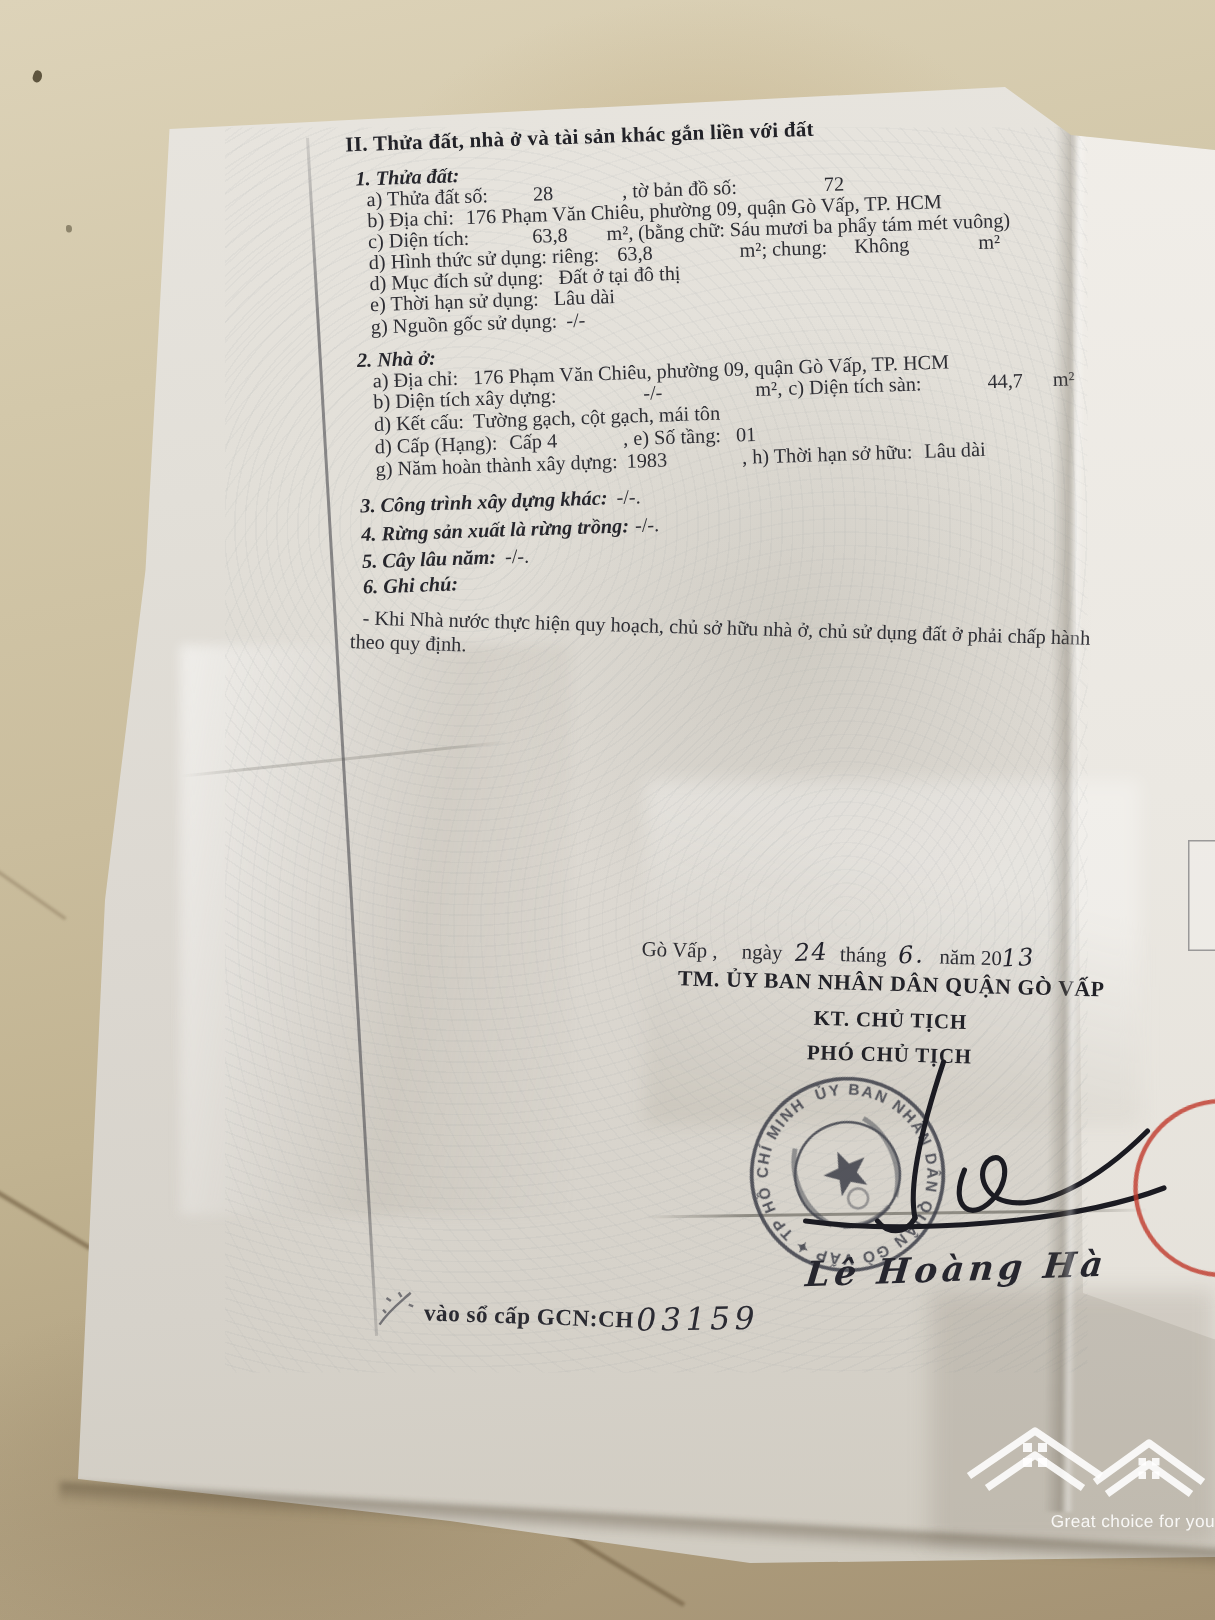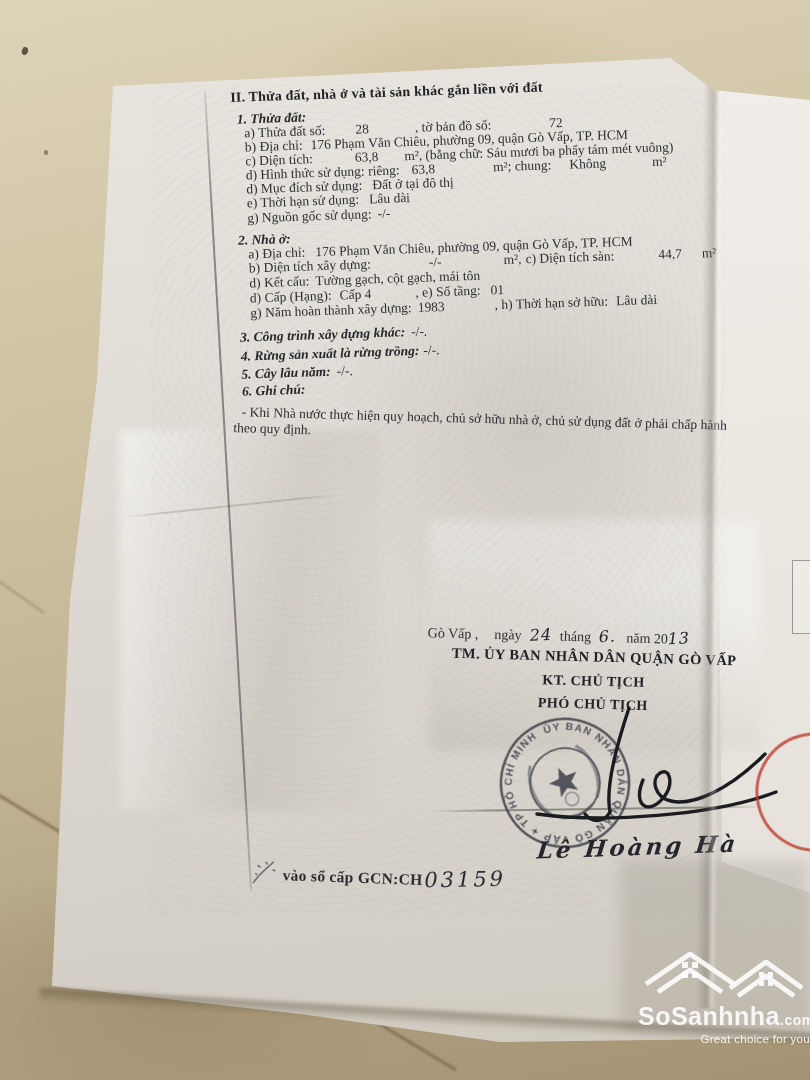"SoSanhnha.com" div.brand { html: <div><span>SoSanhnha</span><span>.com</span></div> -> none }
